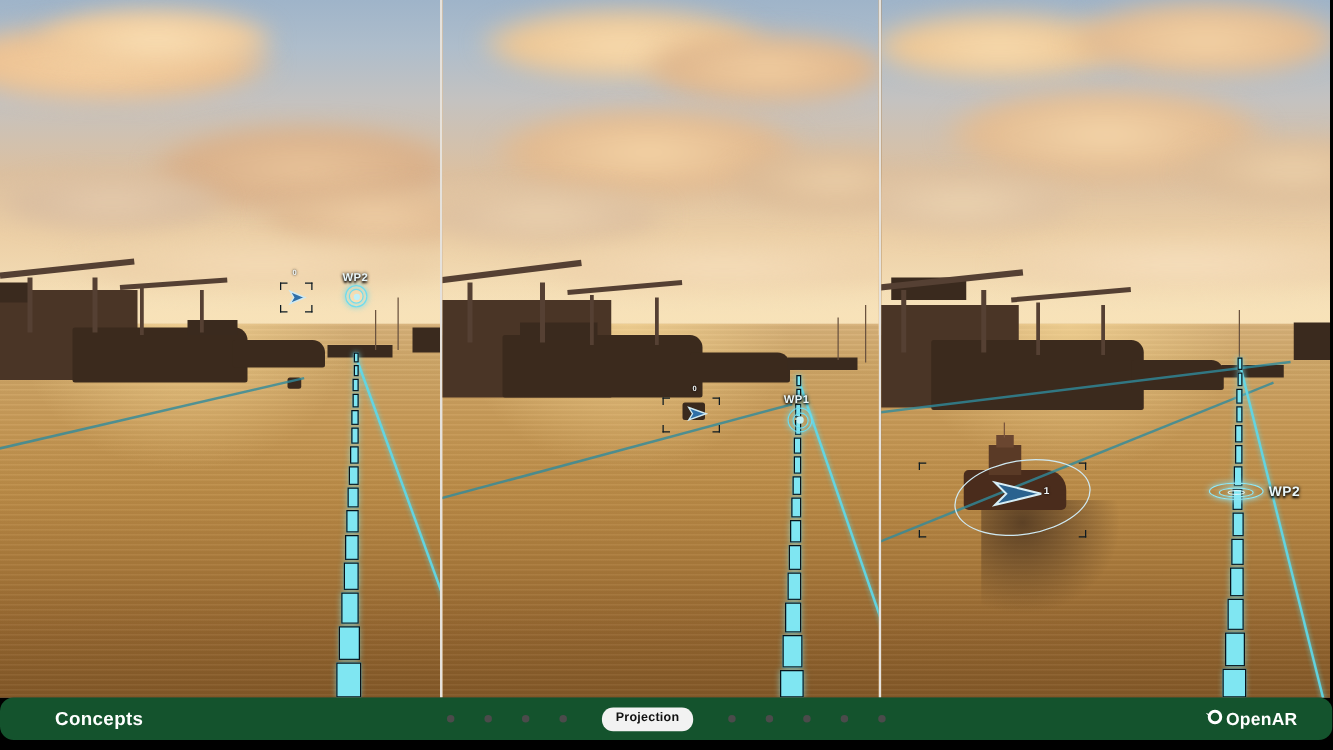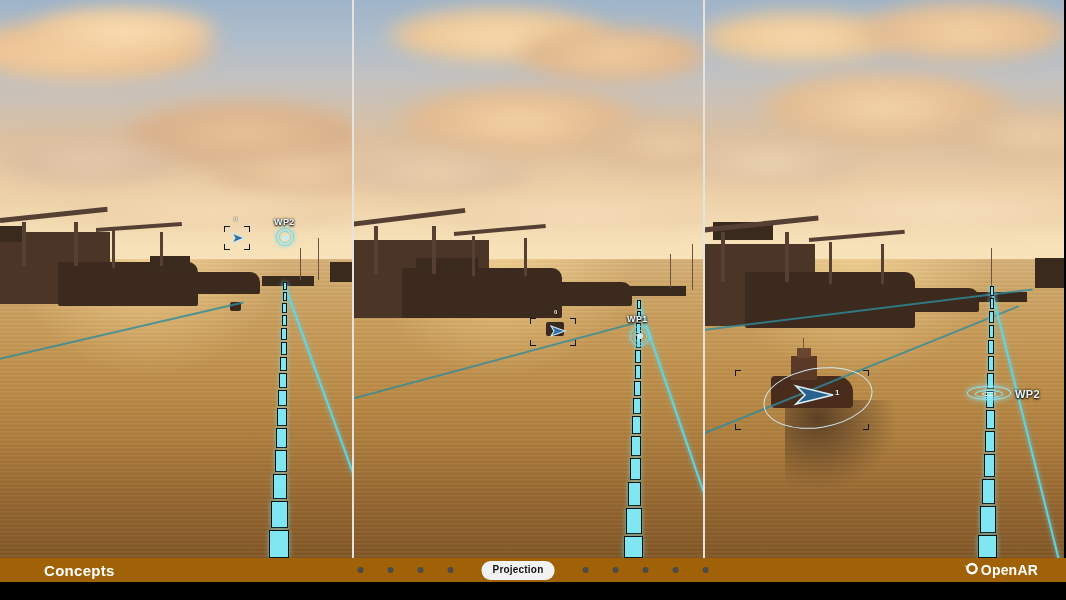"Concepts" .bottombar { background: #a16207 -> #14532d; border-radius: none -> 11px; height: 24px -> 34px }
